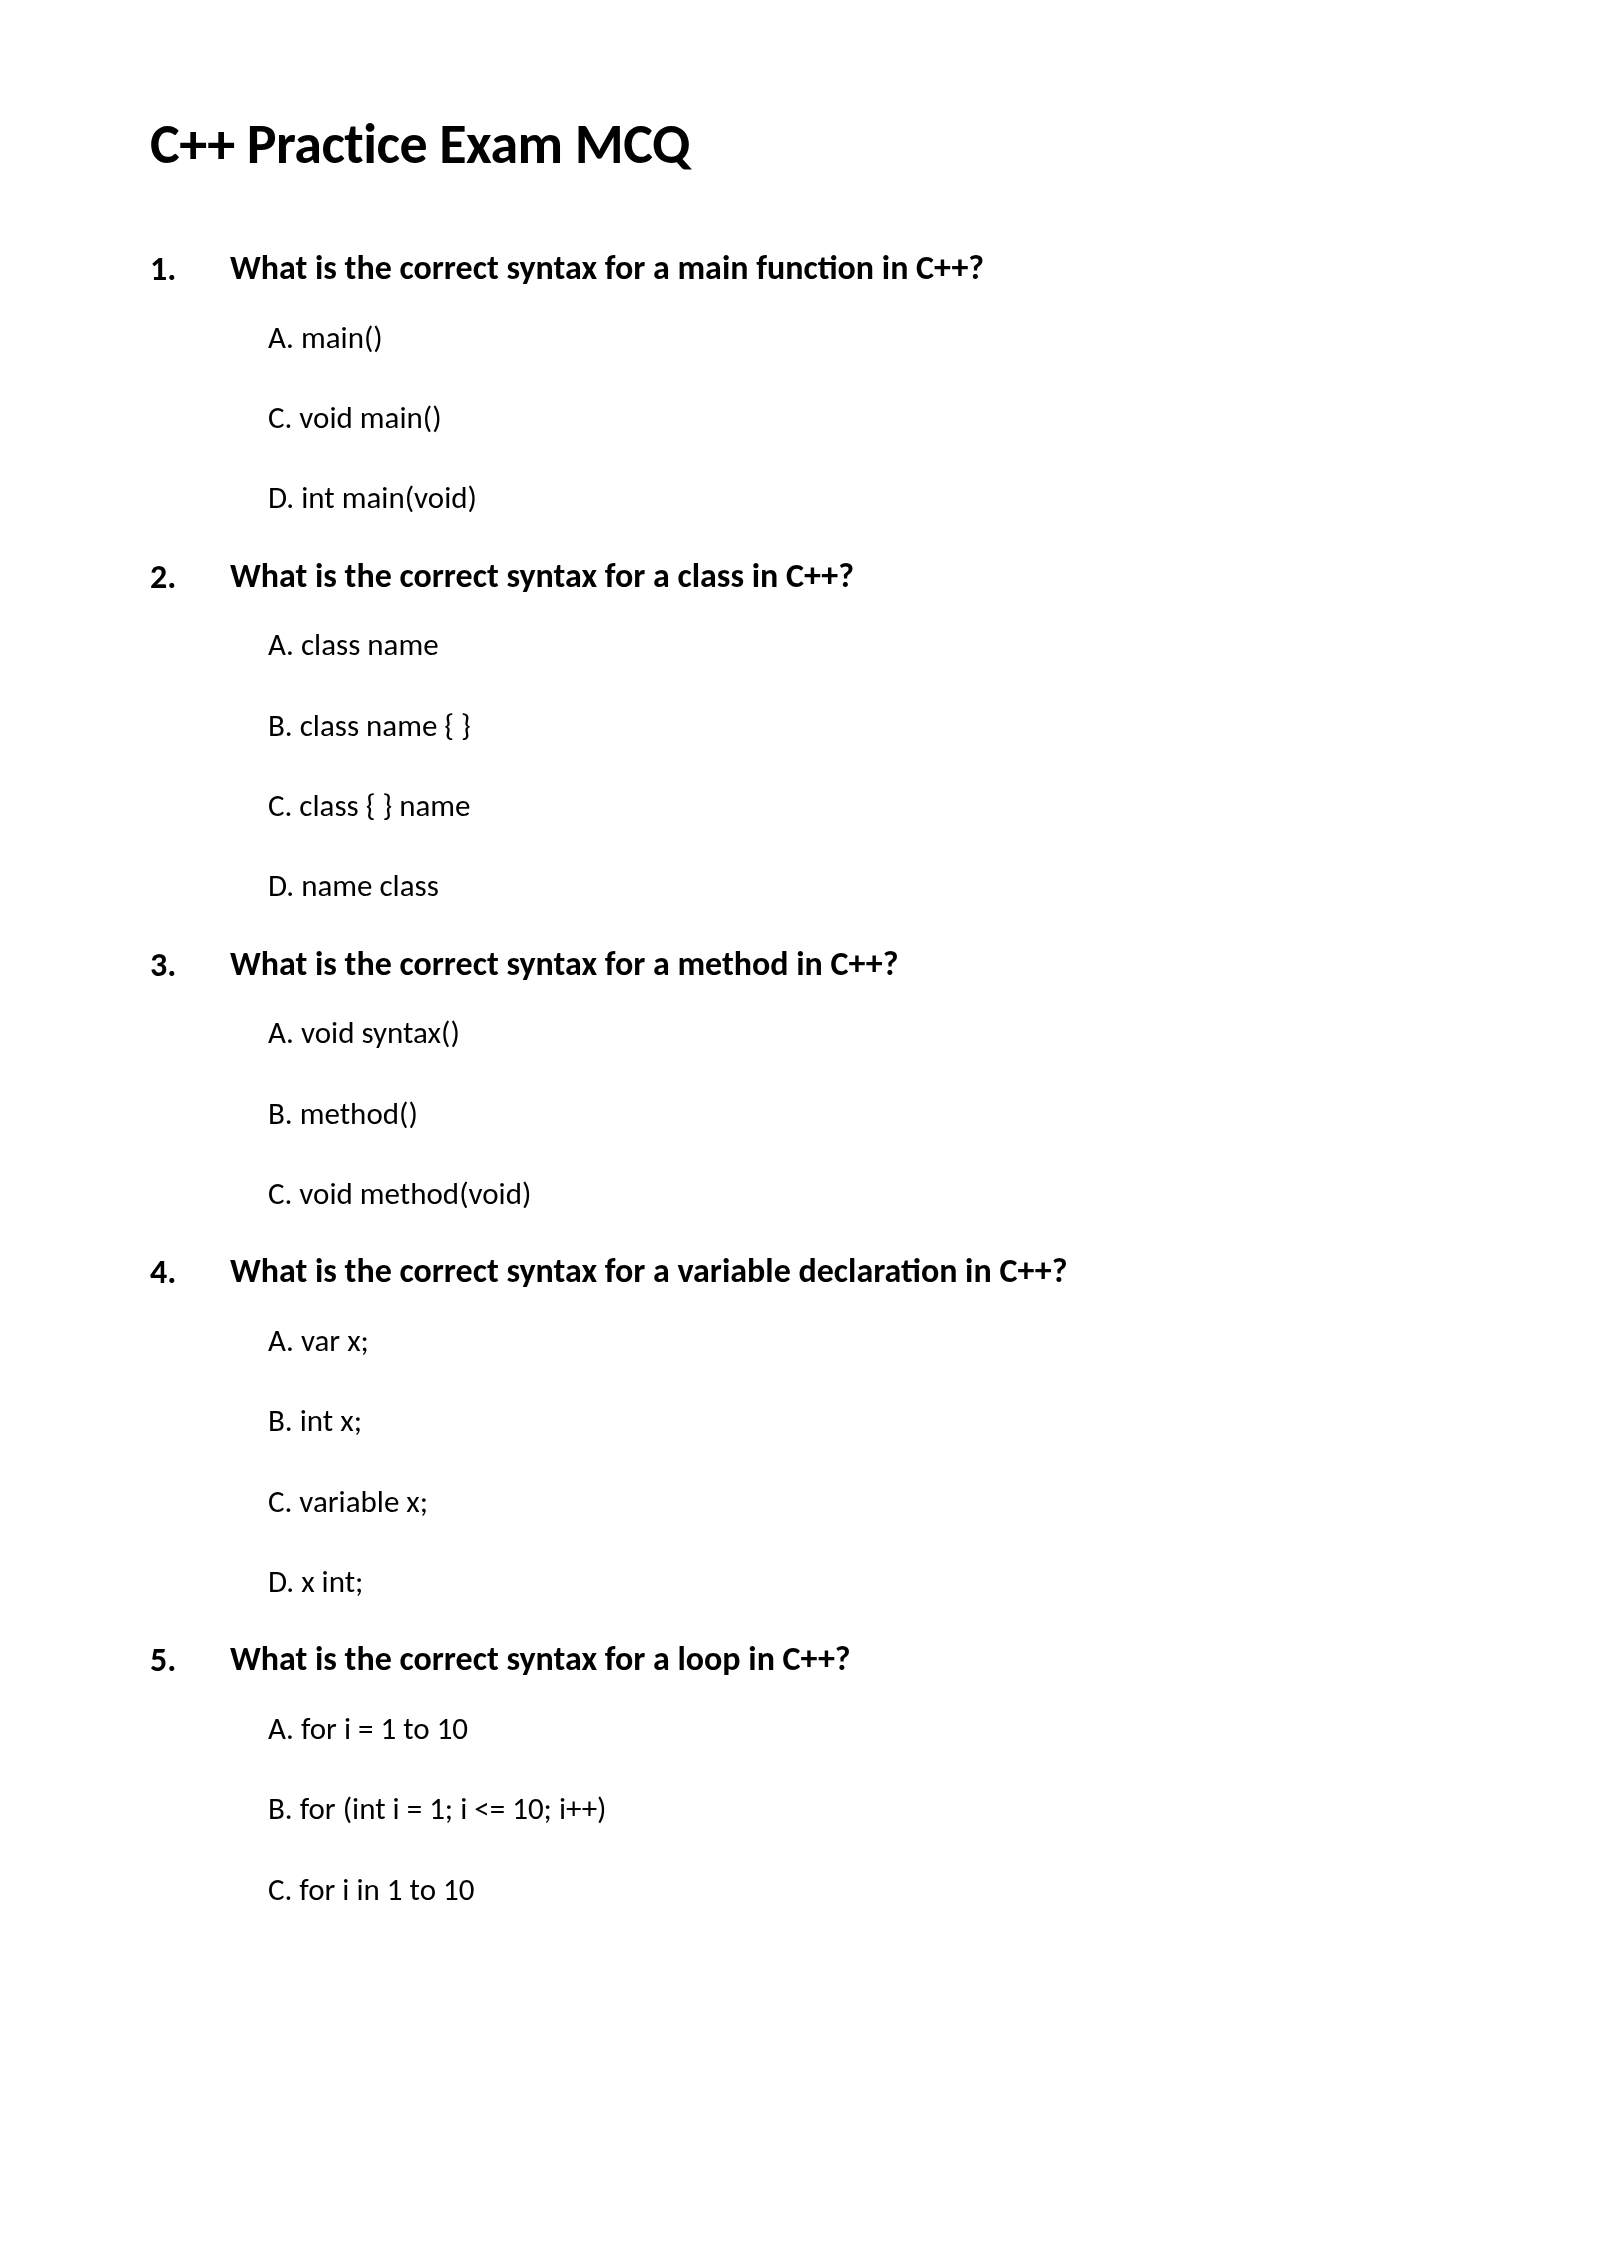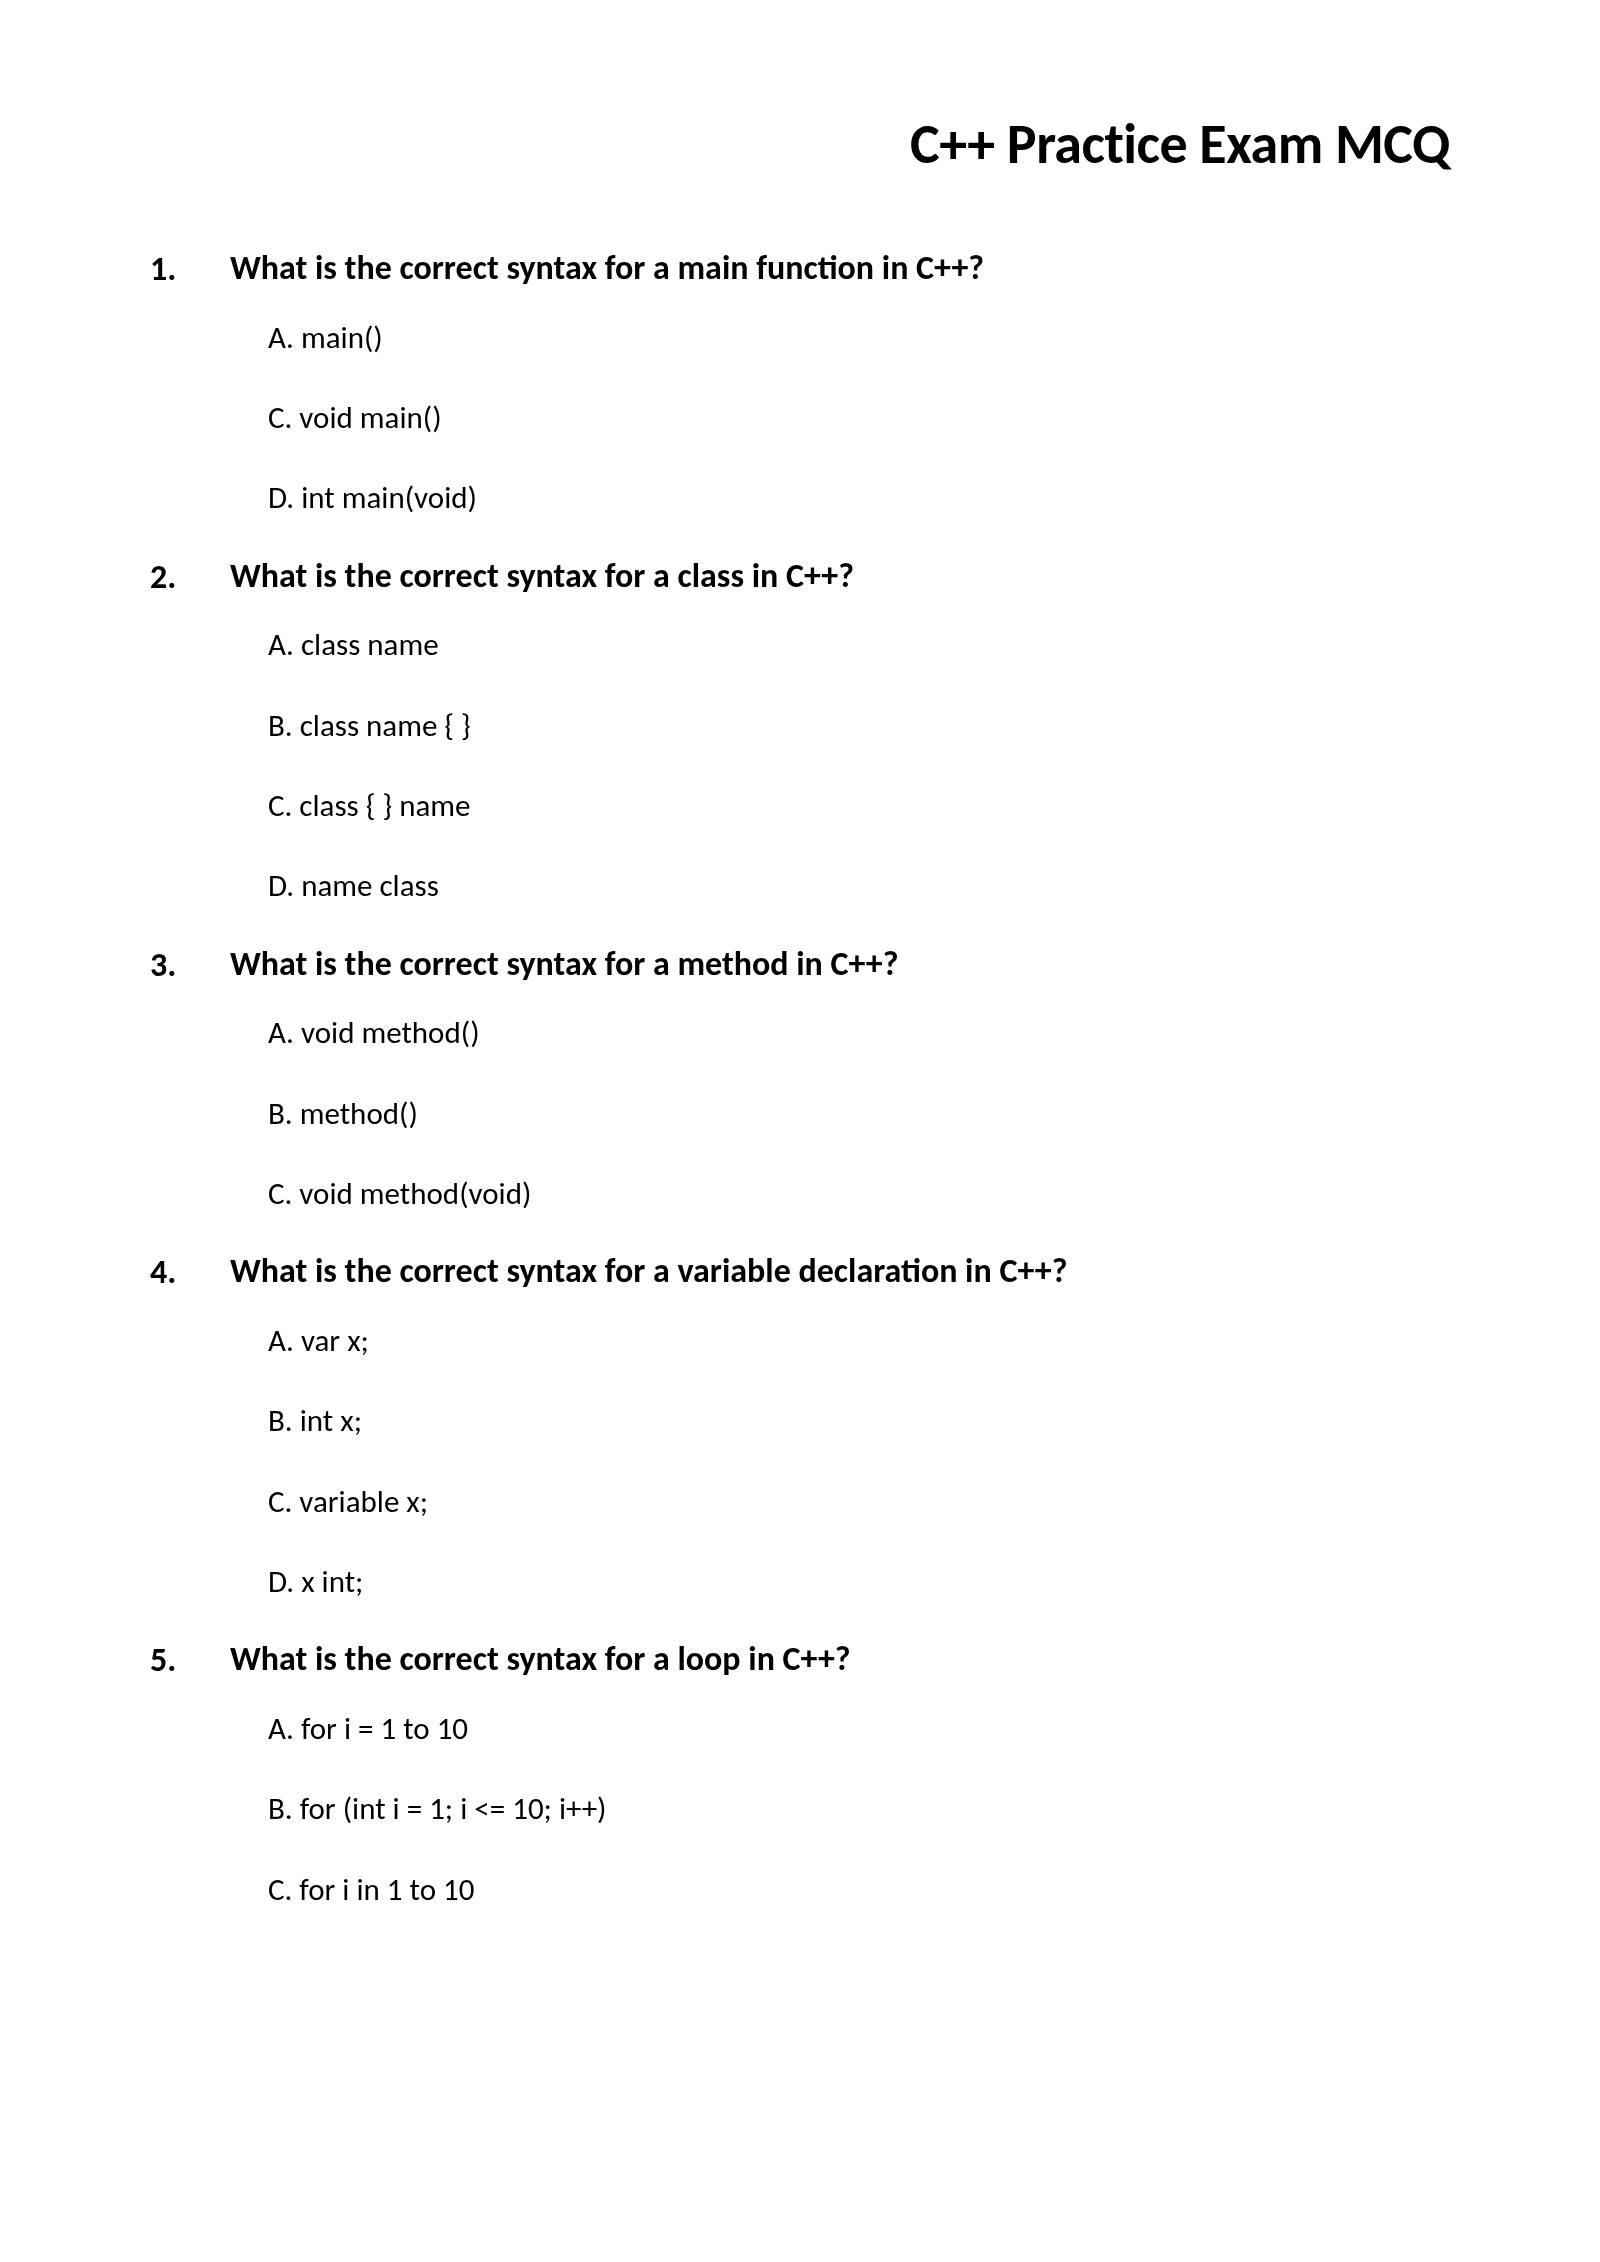"C++ Practice Exam MCQ" h1 { text-align: right -> left }
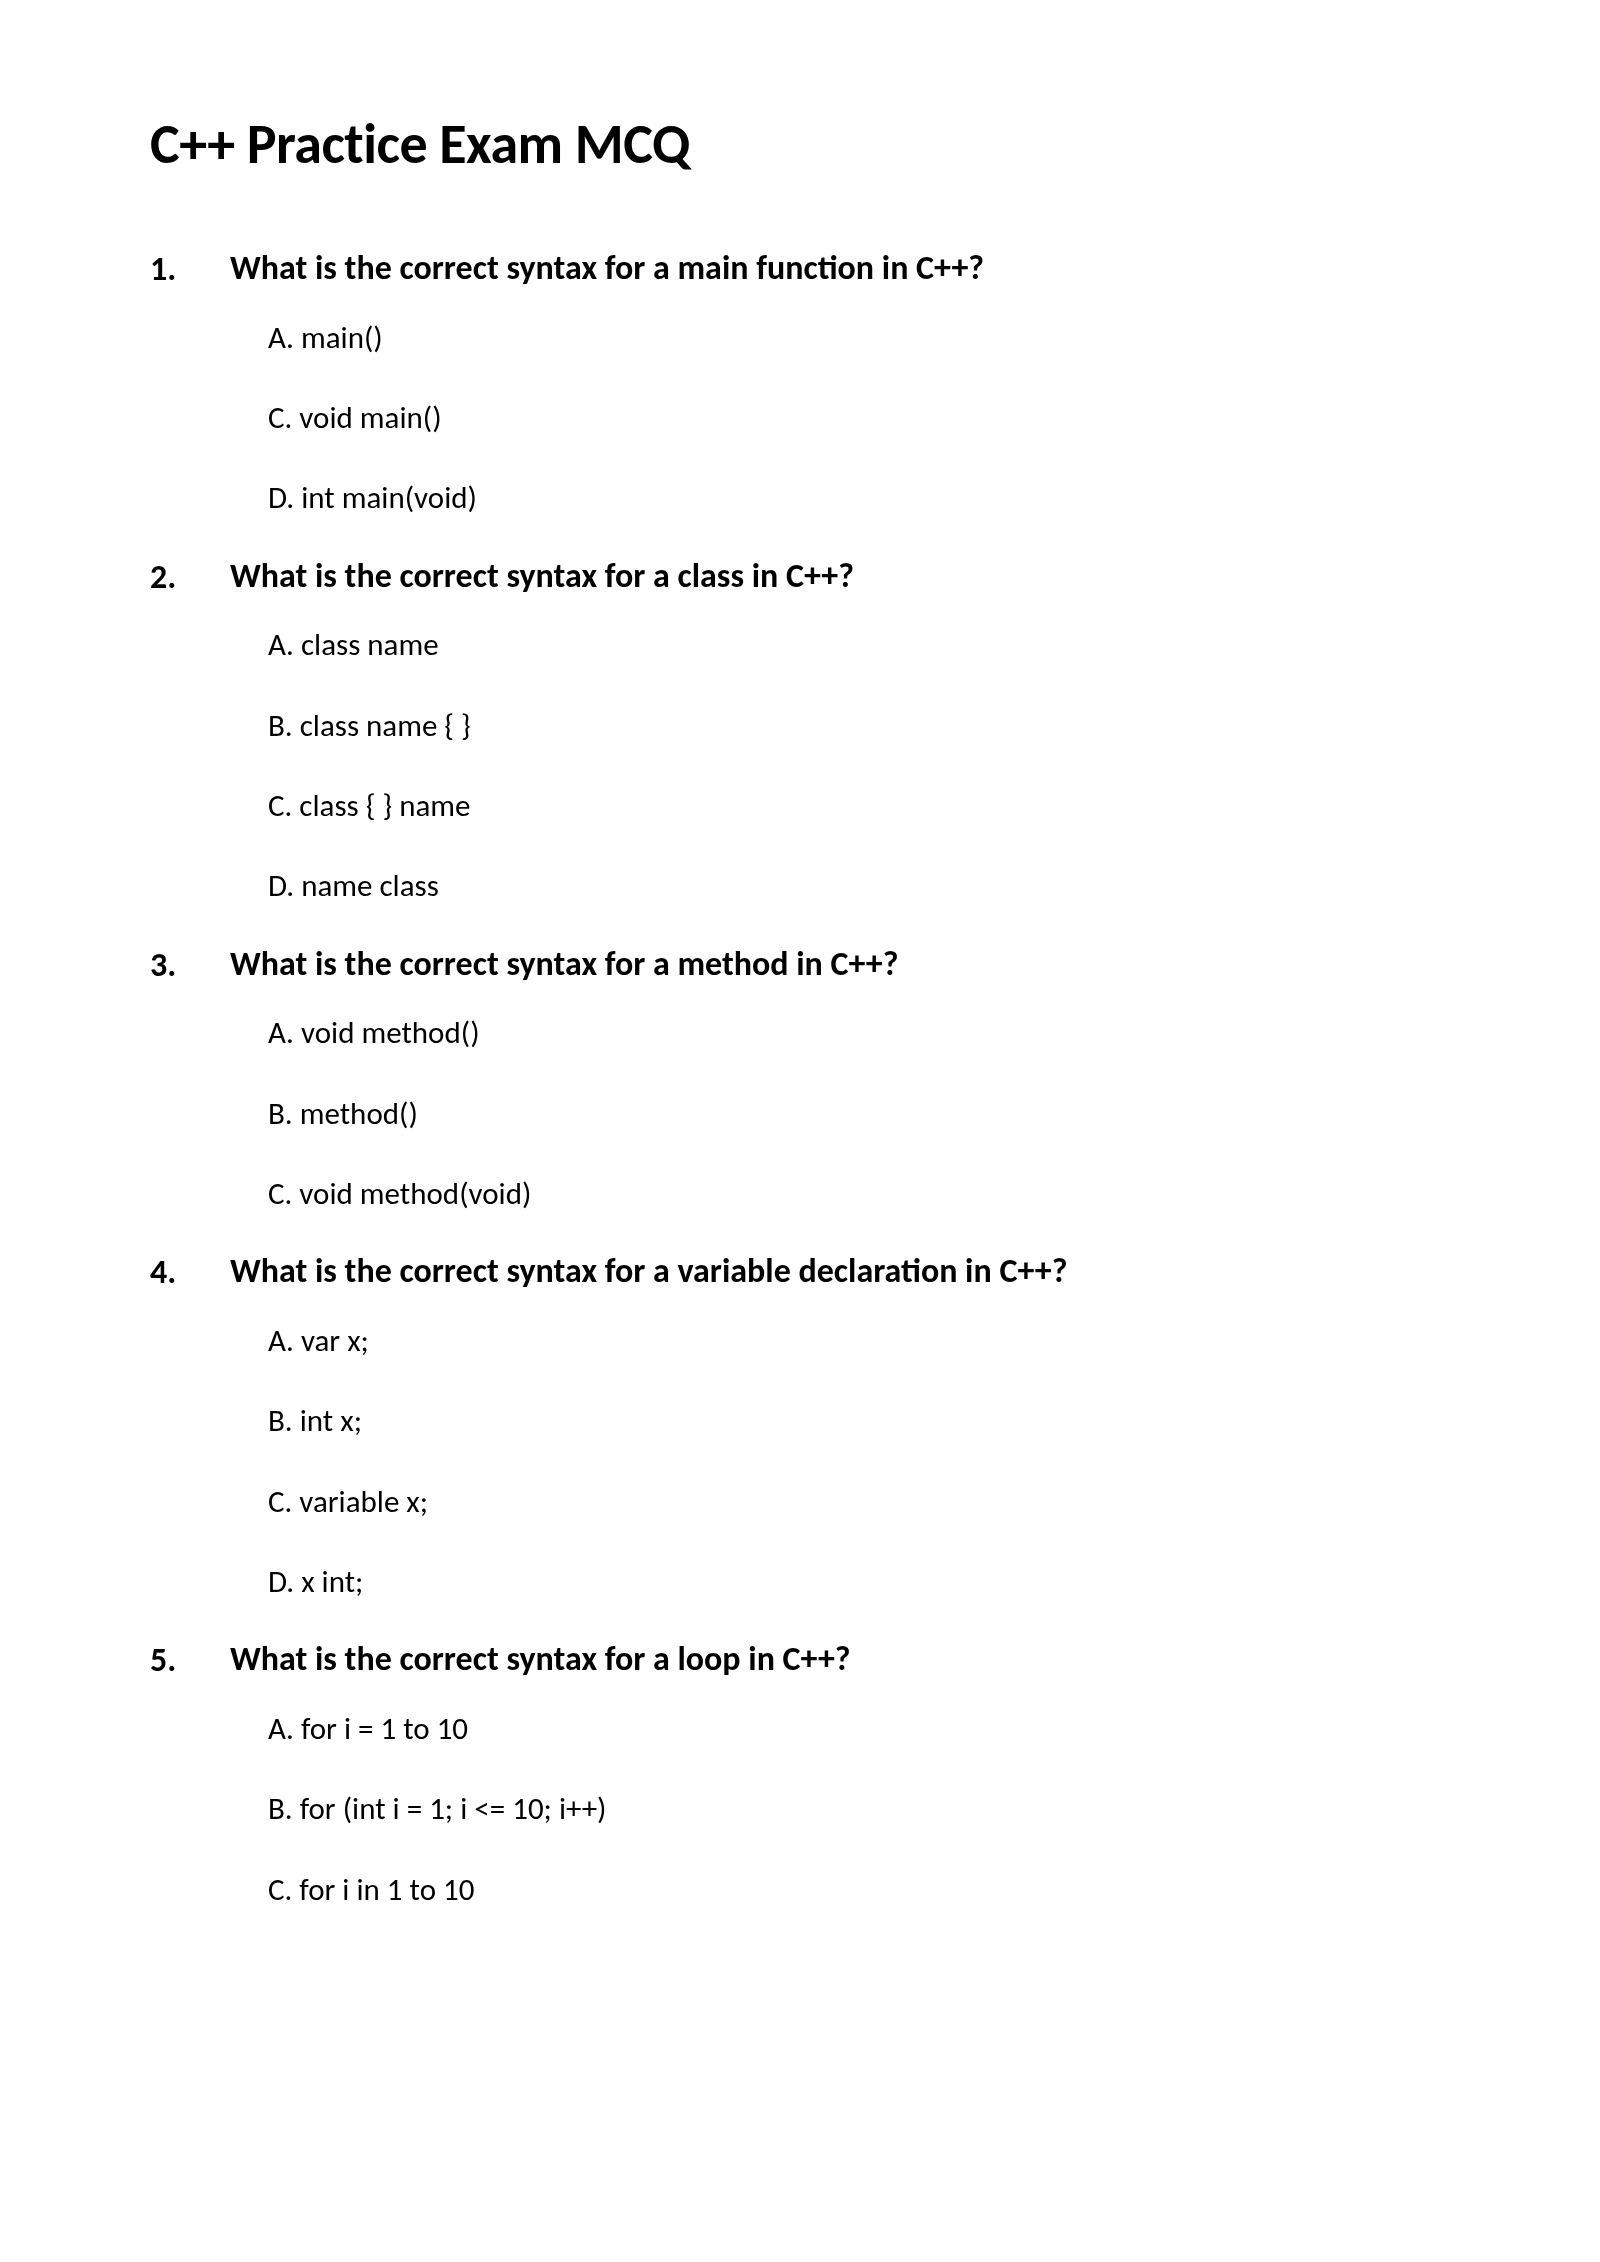"A. void method()" div.option { text: method -> syntax }
